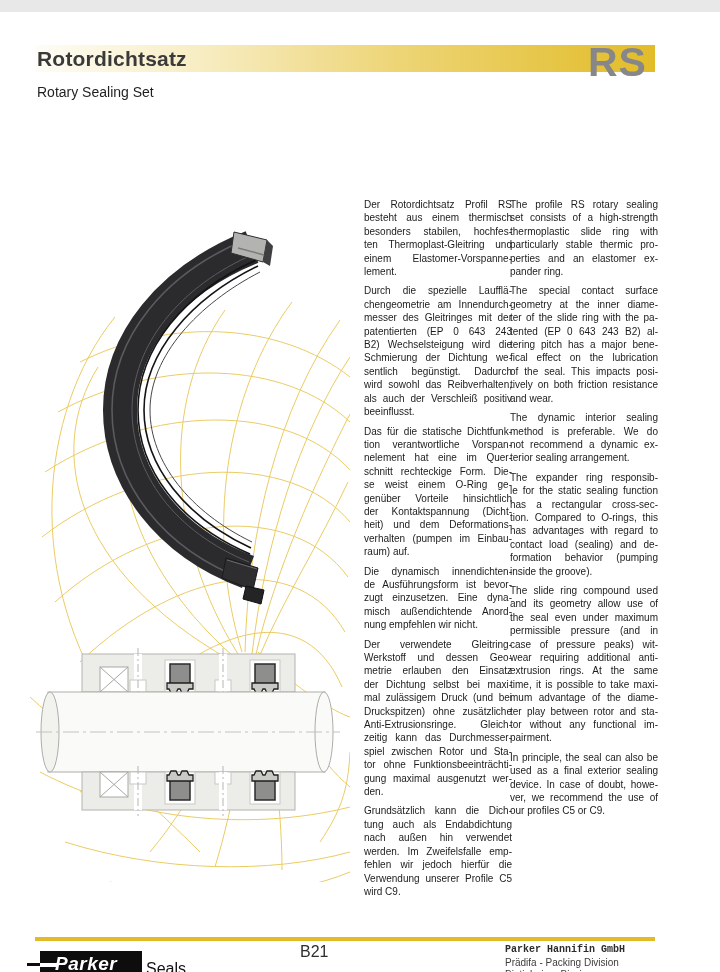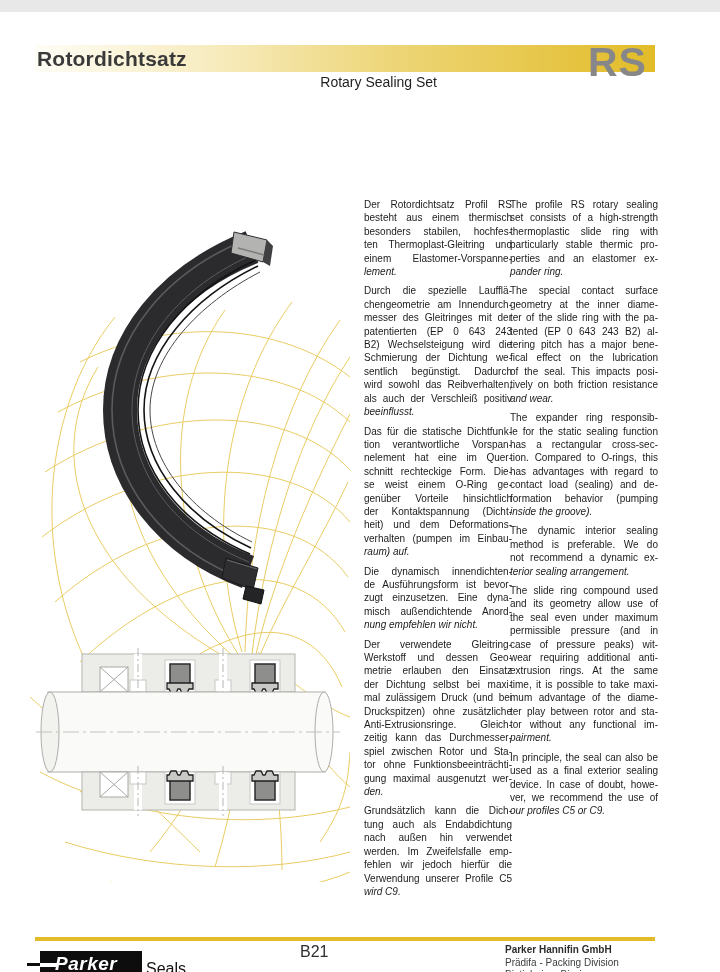"Rotary Sealing Set" .title-en { text-align: right -> none; top: 62px -> 72px }
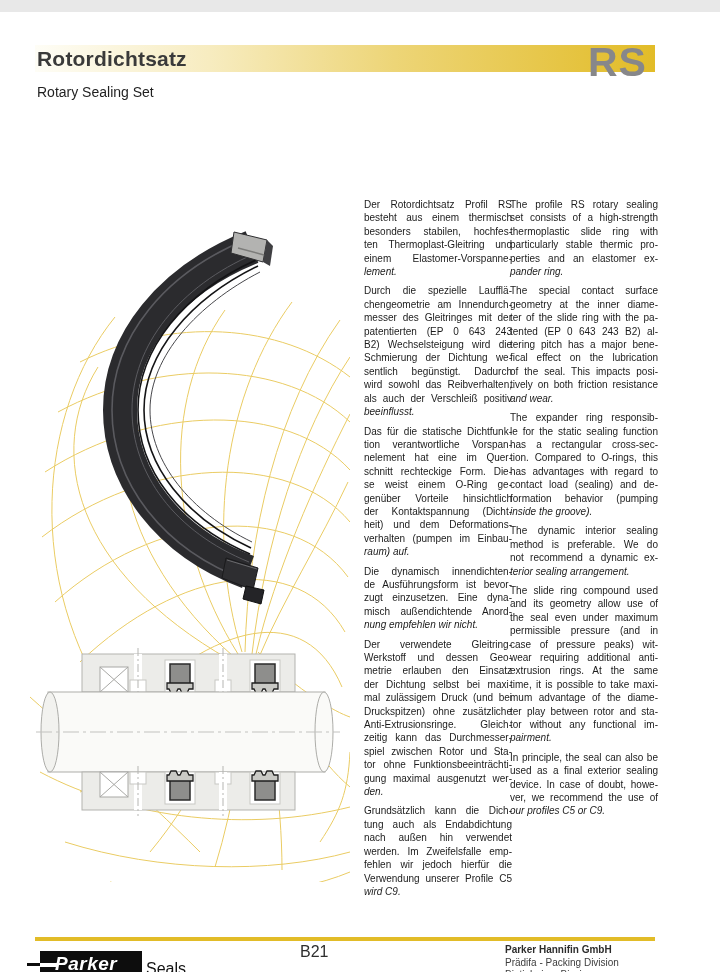"lement." .jline.last { font-style: italic -> none }
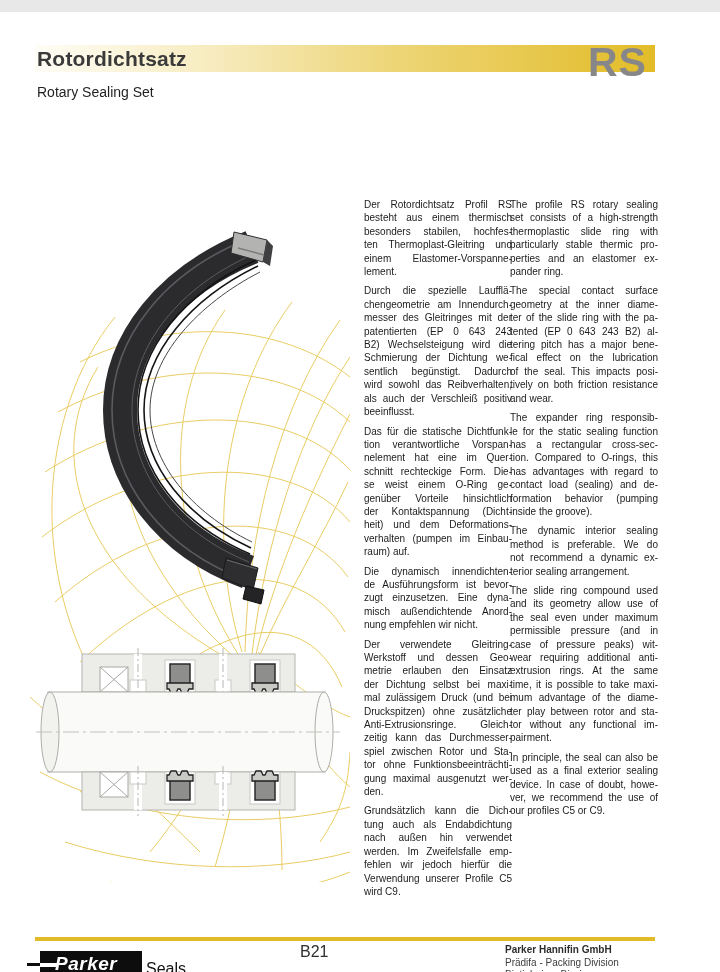"The expander ring responsib-" div.para { order: before "The dynamic interior sealing" -> after "The dynamic interior sealing" }
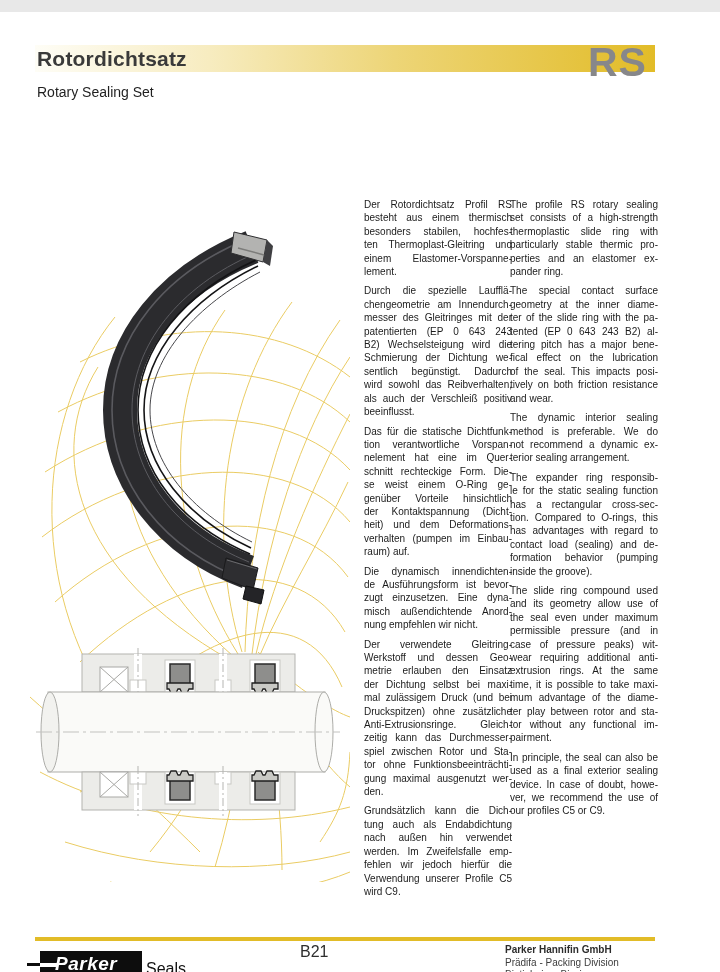"Parker Hannifin GmbH" .company .co-name { font-family: none -> Liberation Mono, monospace }
